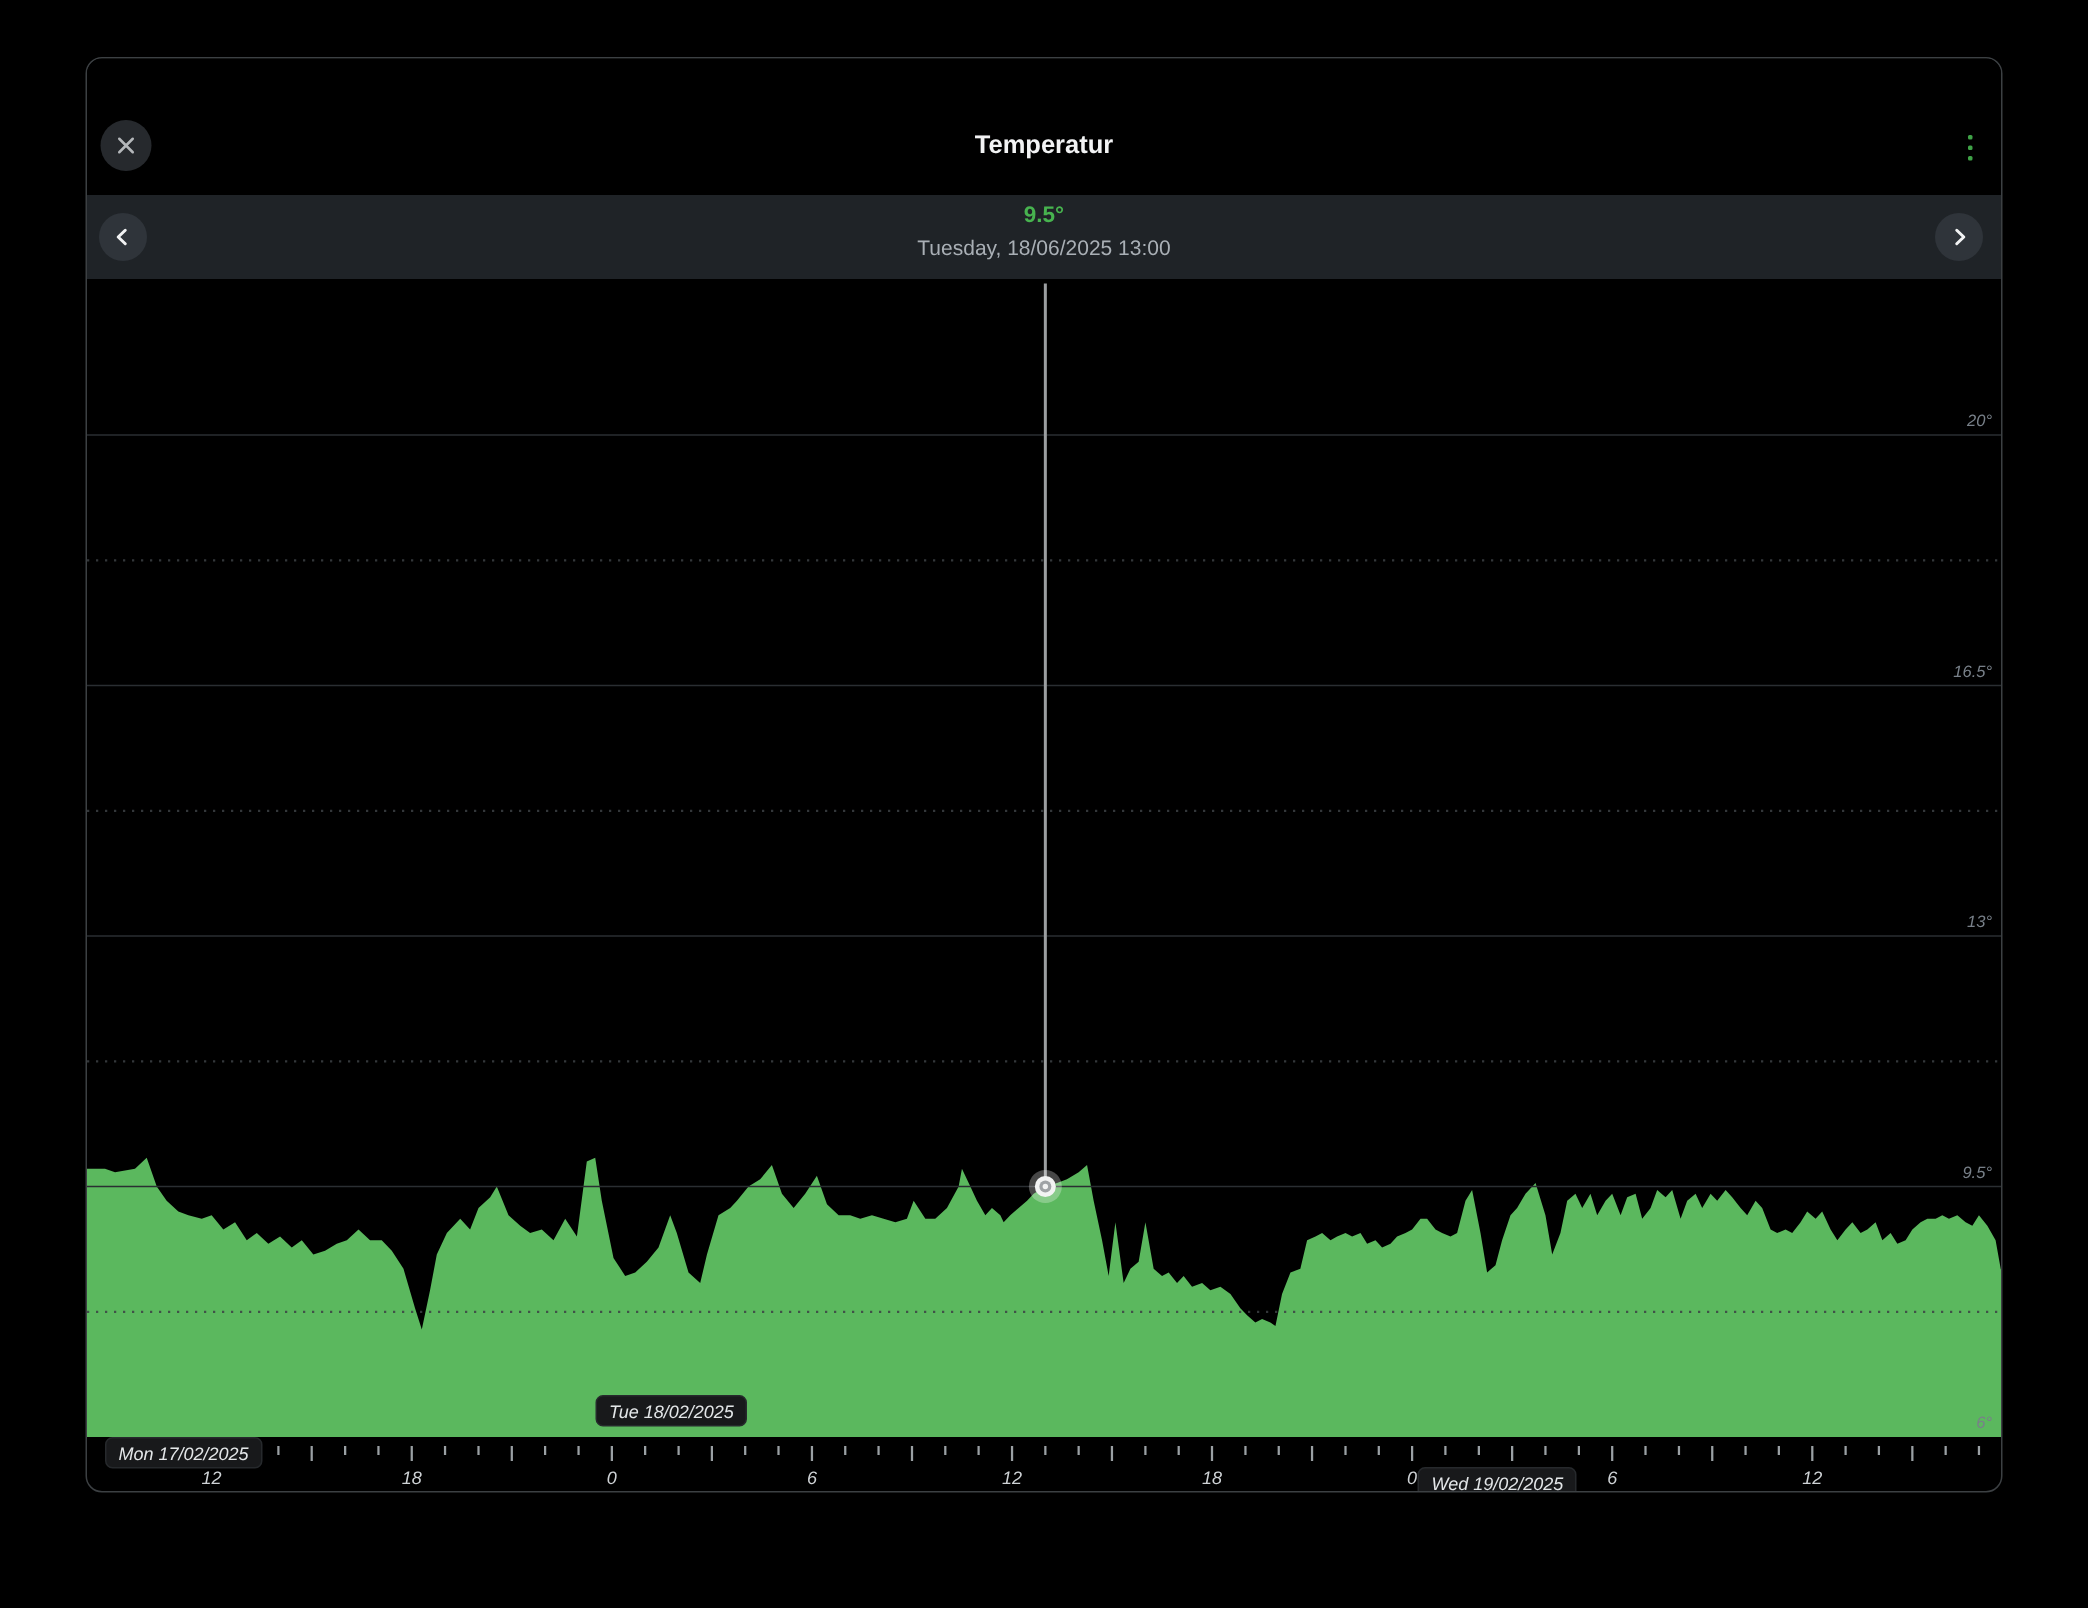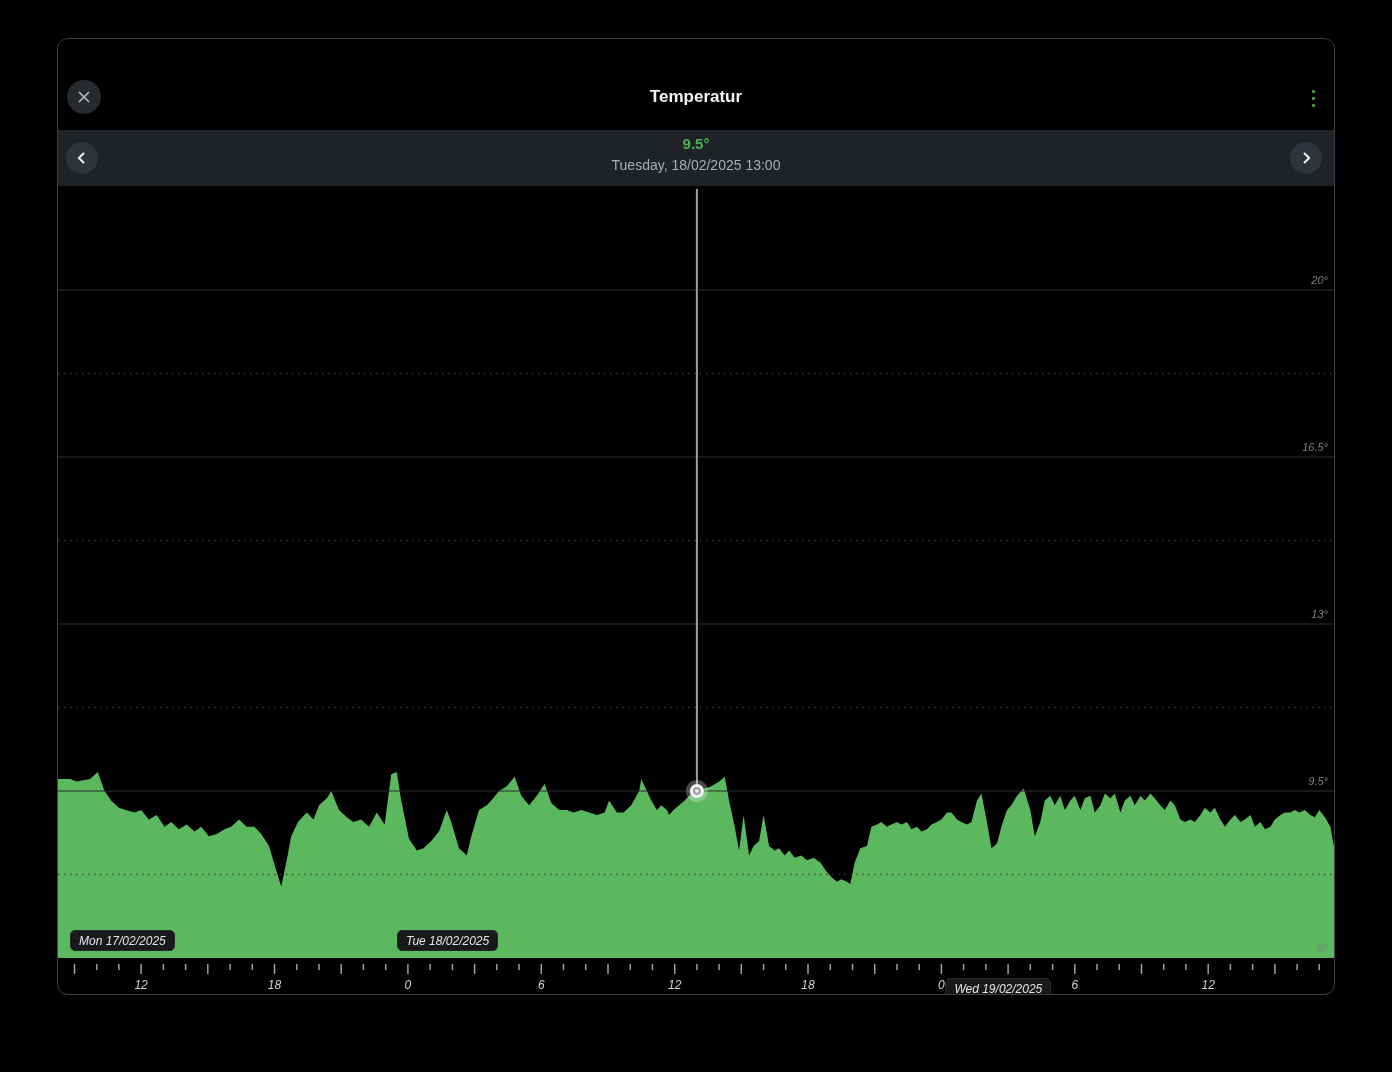"Tuesday, 18/02/2025 13:00" div.nav-date { text: 18/02/2025 -> 18/06/2025 }
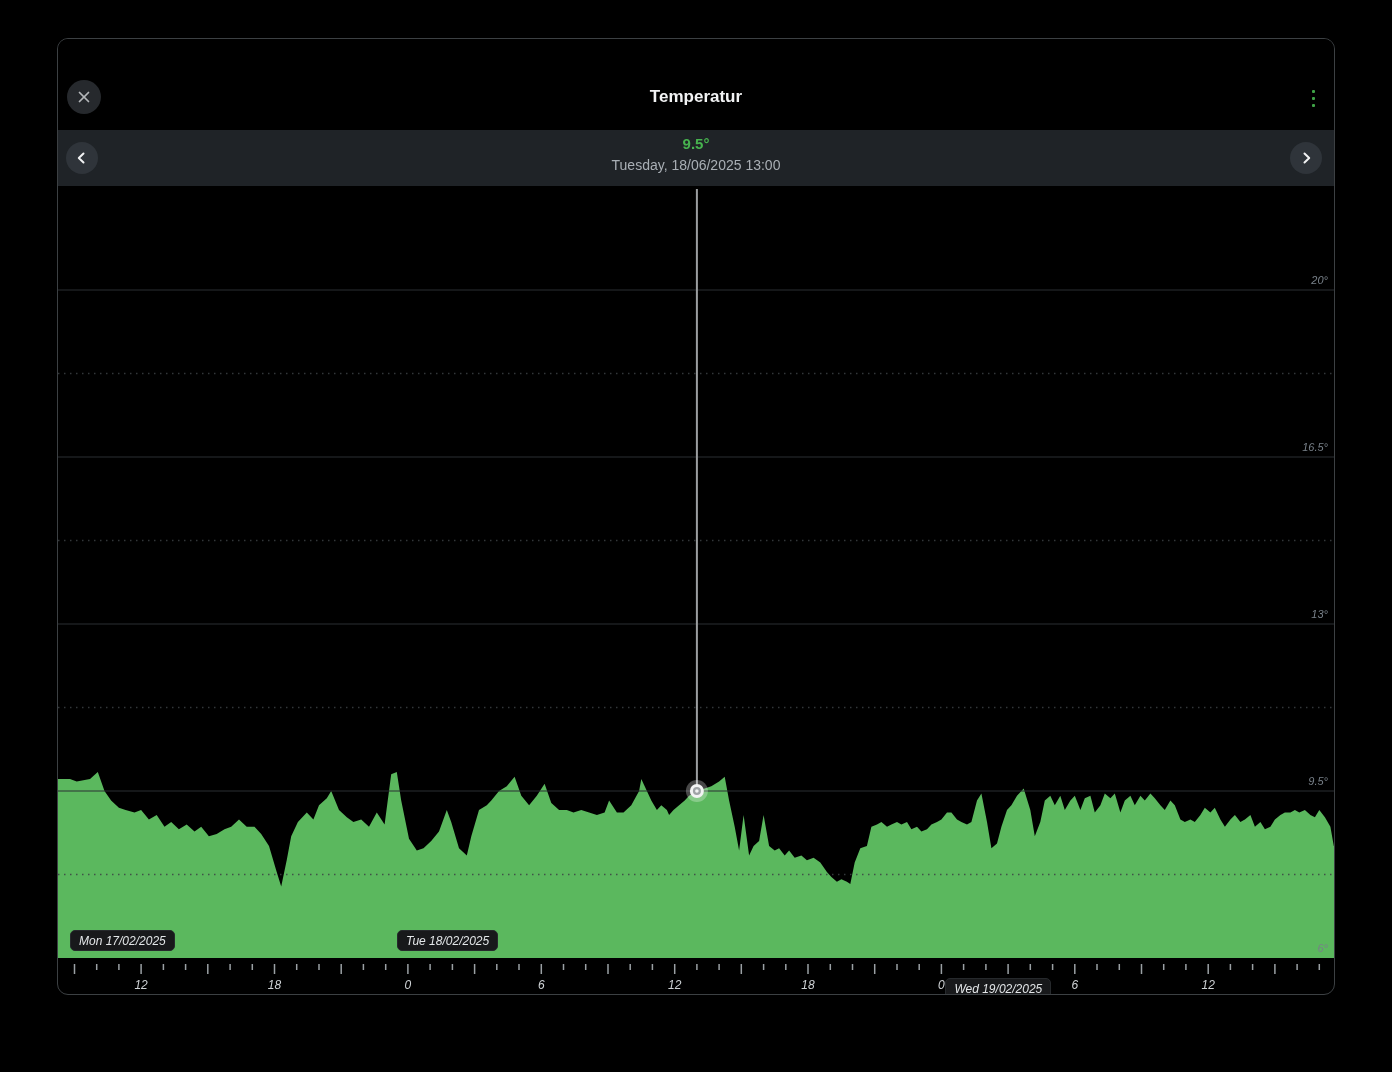"Mon 17/02/2025" div.day-pill { margin-top: none -> 28px }
